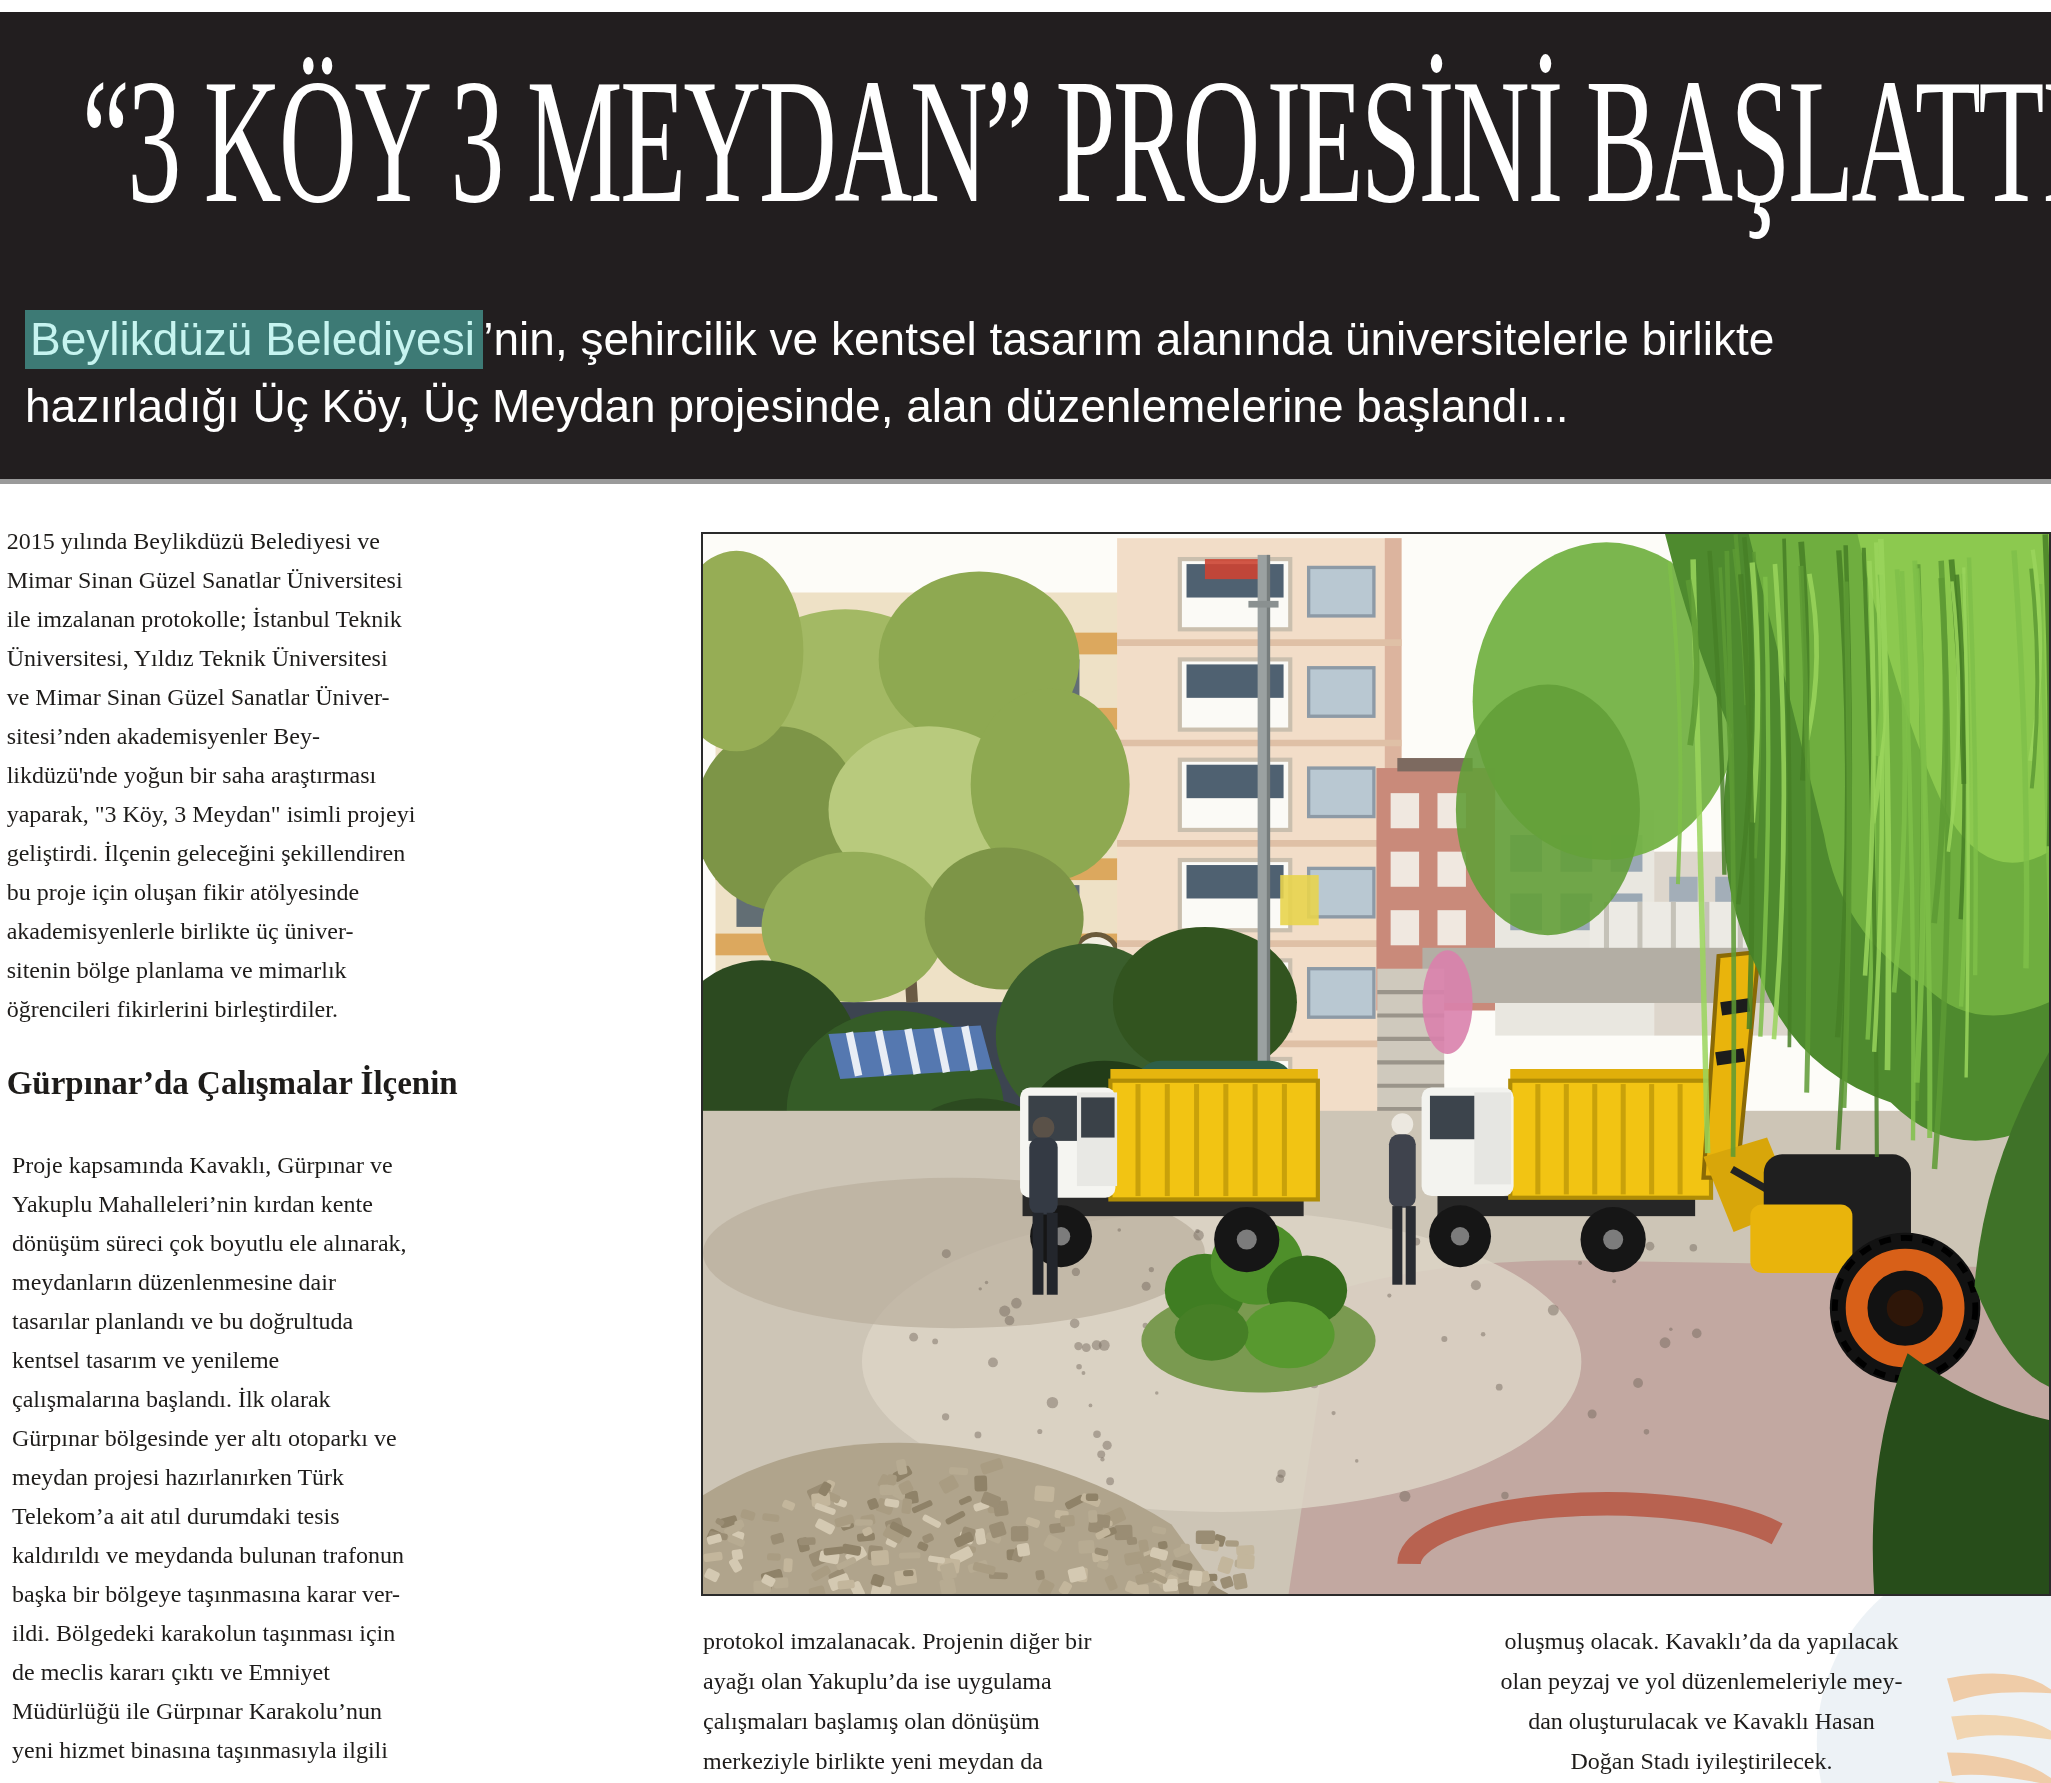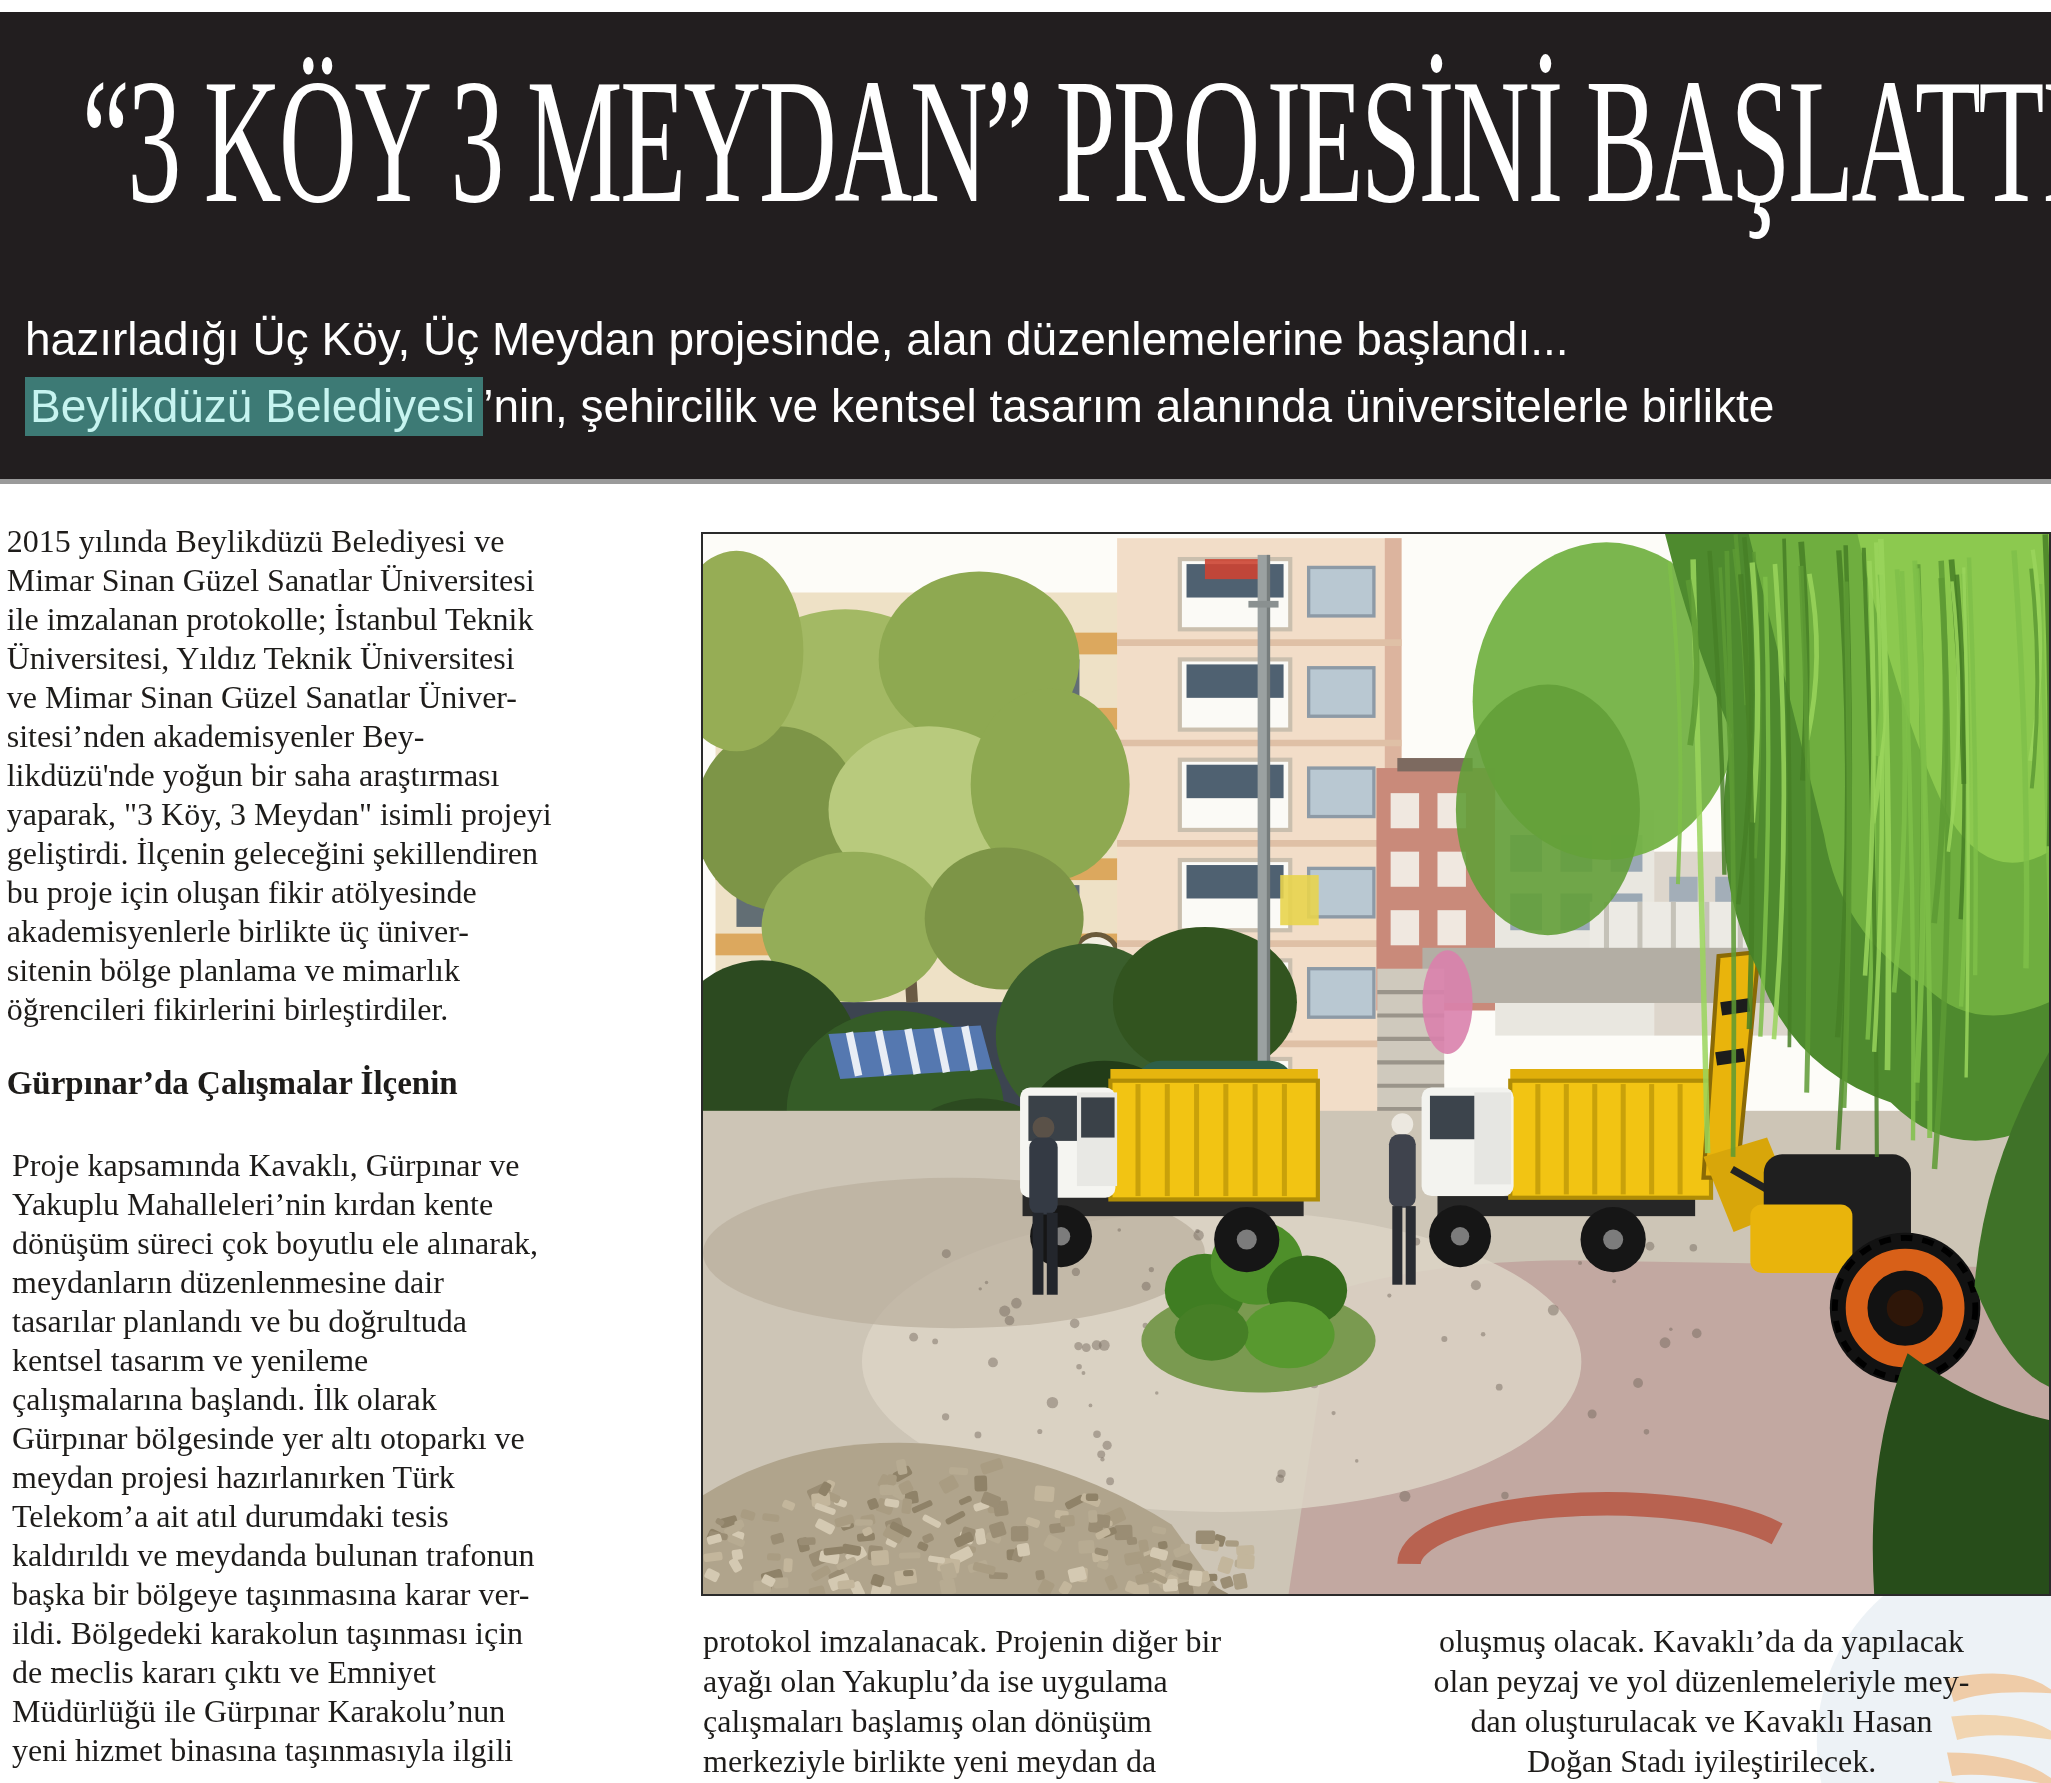"hazırladığı Üç Köy, Üç Meydan" div { order: before "Beylikdüzü Belediyesi ’nin, şehircilik" -> after "Beylikdüzü Belediyesi ’nin, şehircilik" }
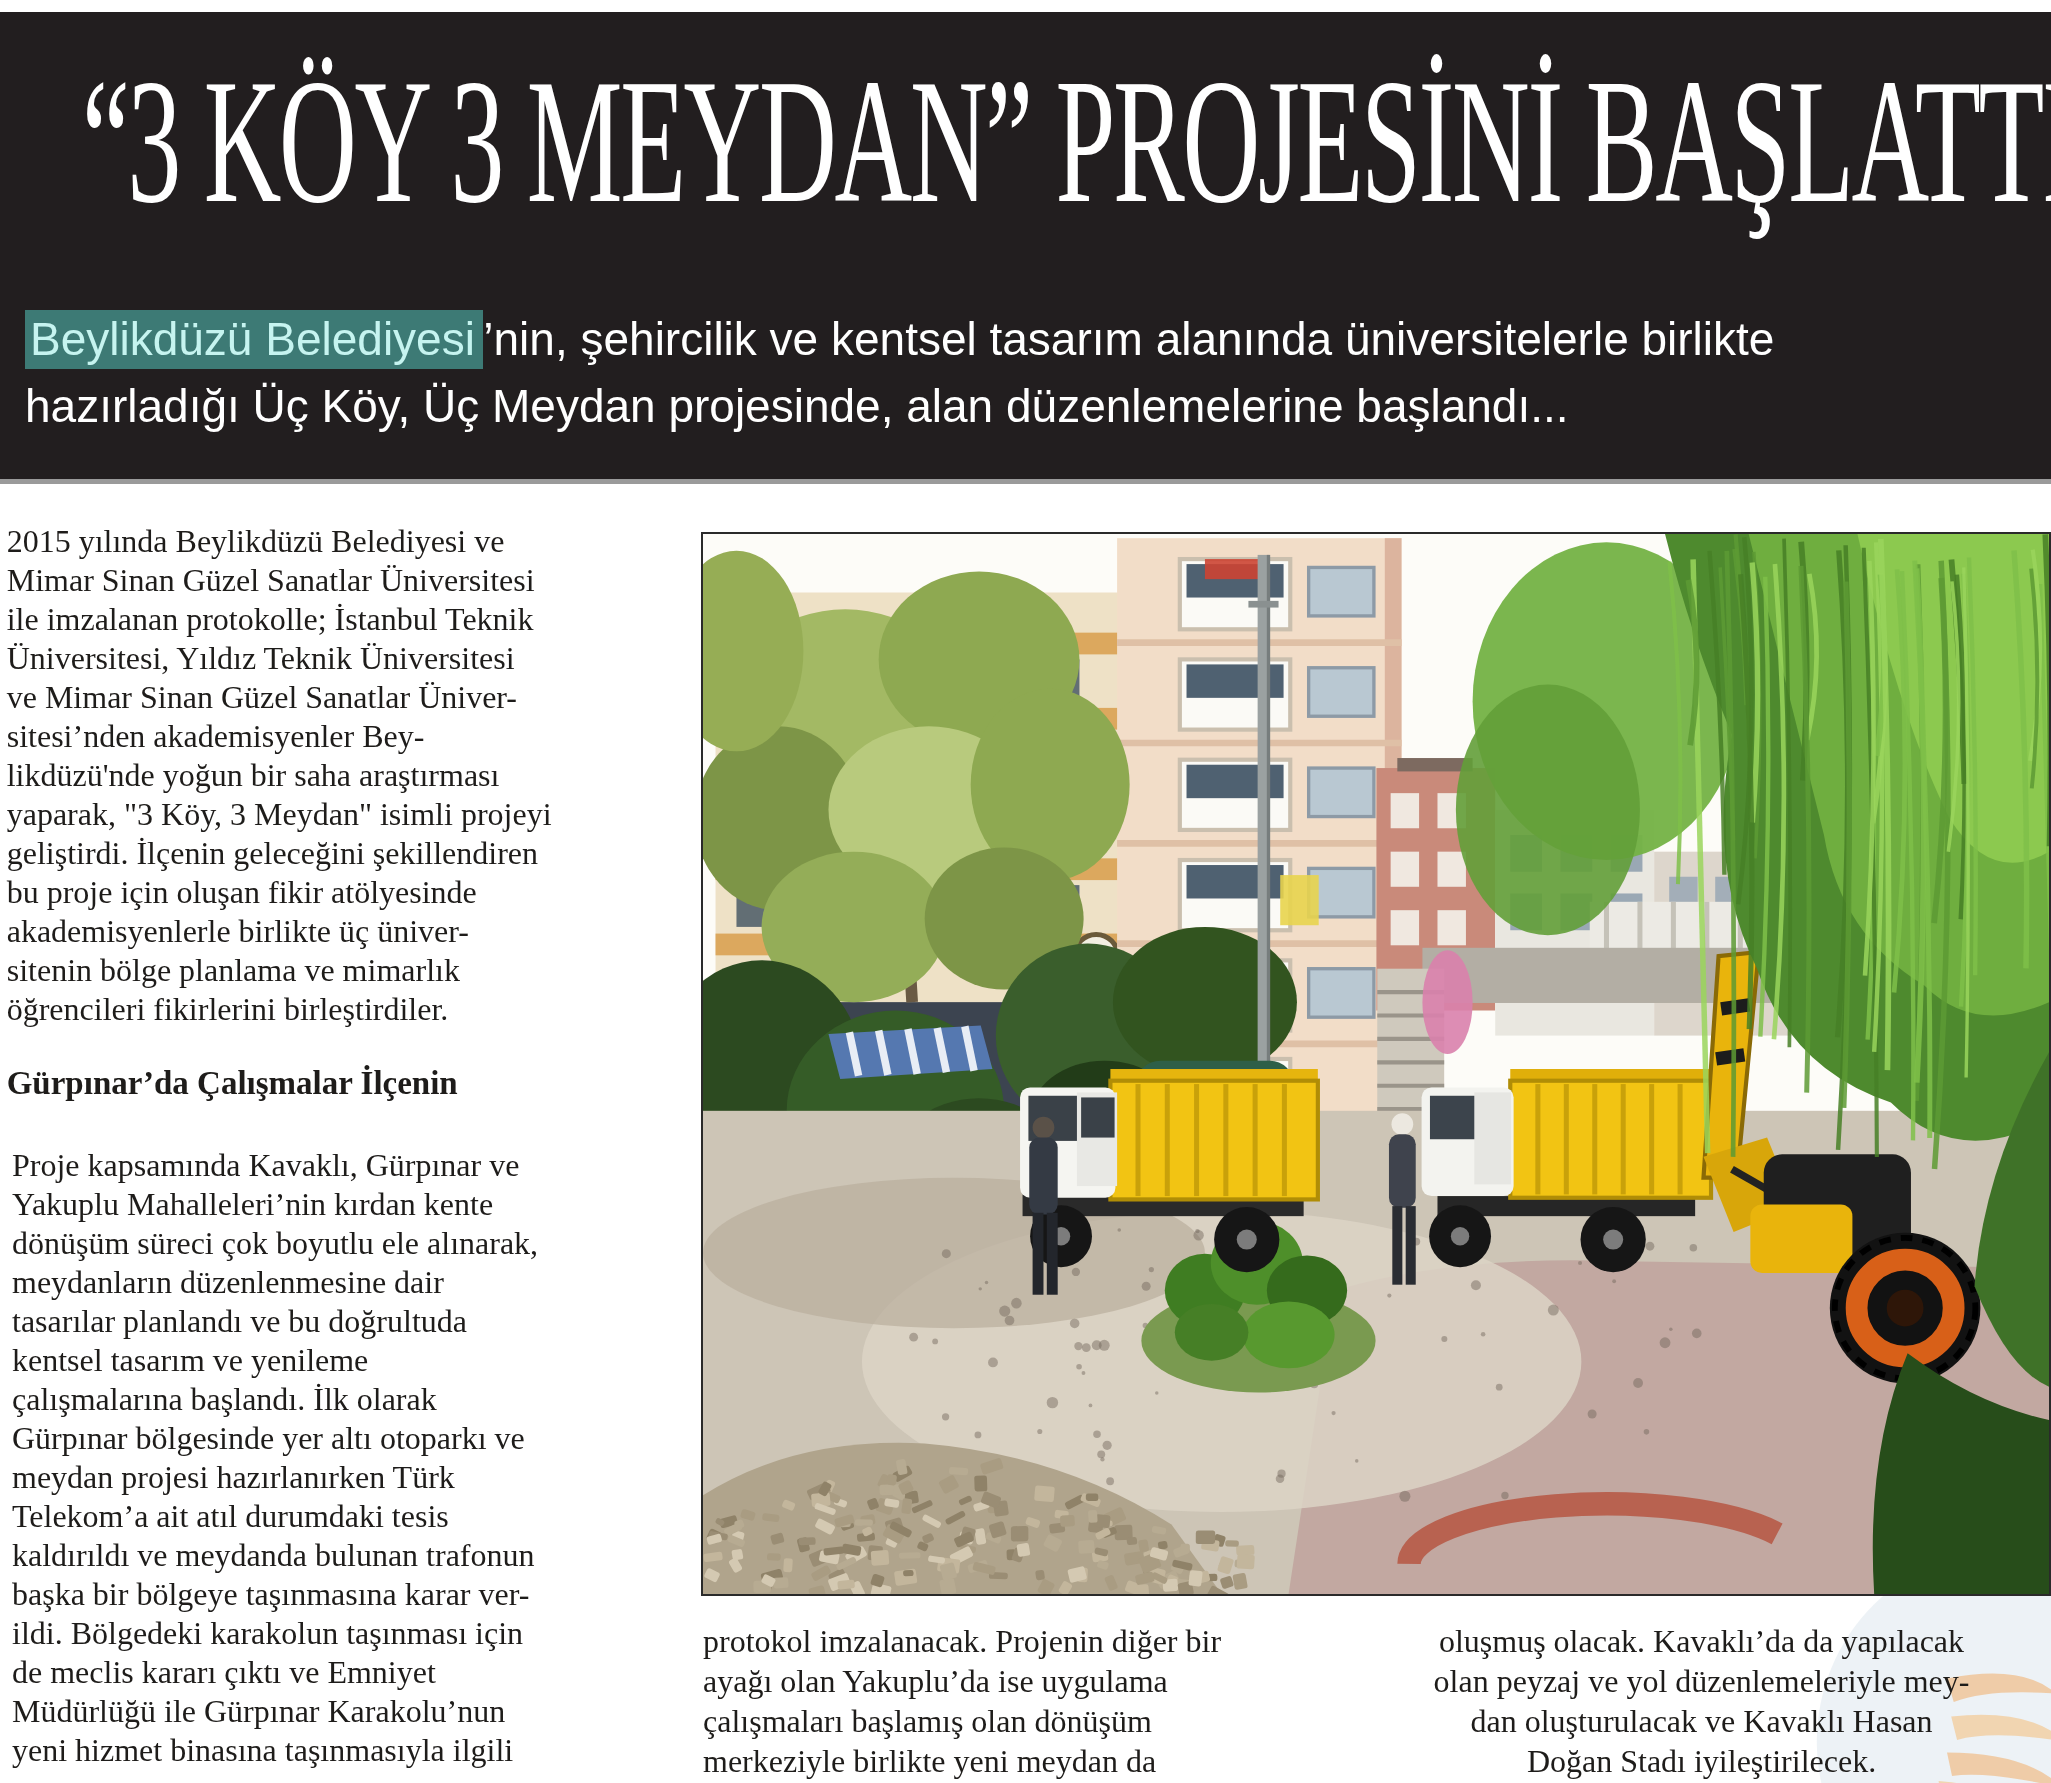"2015 yılında Beylikdüzü Belediyesi ve" .bodytext { font-size: 32px -> 24px }
